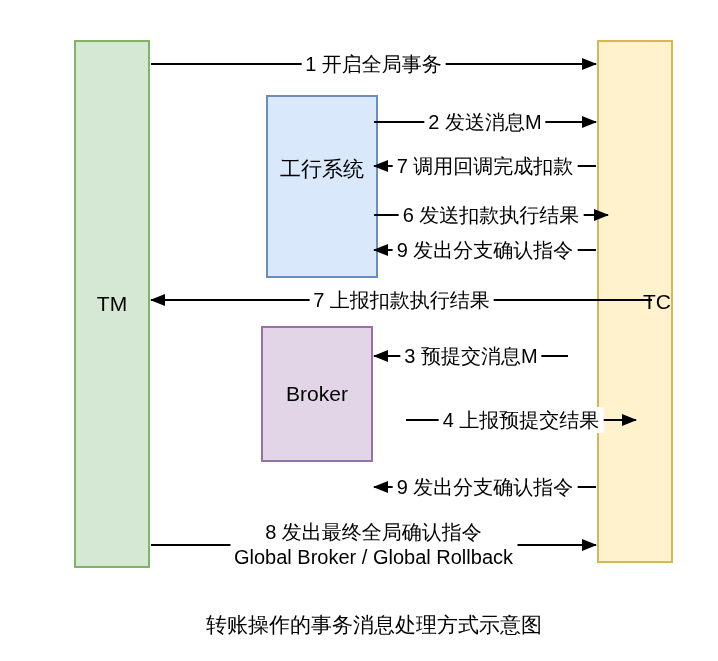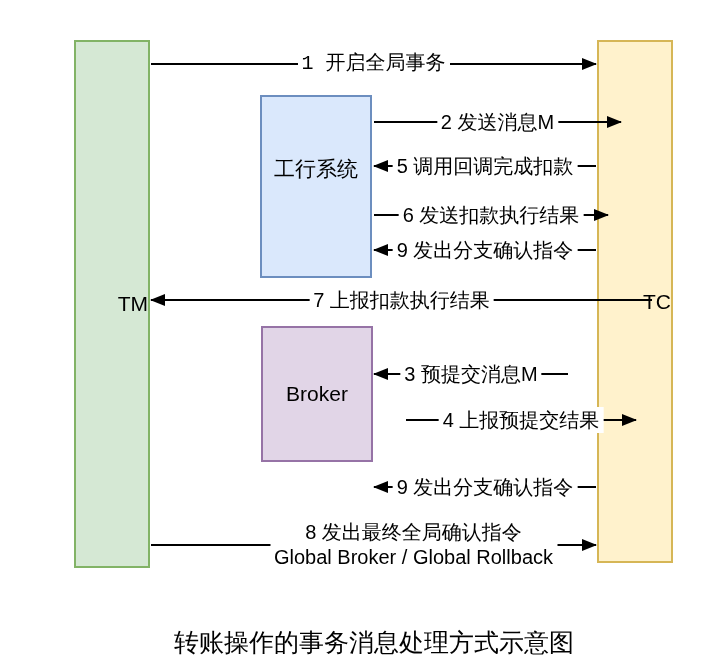"1 开启全局事务" div.edge { font-family: Liberation Mono, monospace -> none }
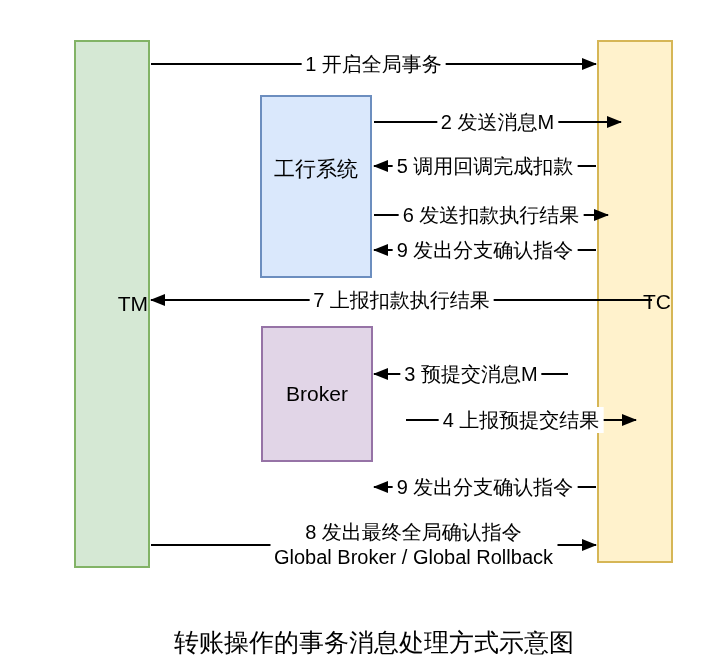"2 发送消息M" div.edge { padding-left: 25px -> none }
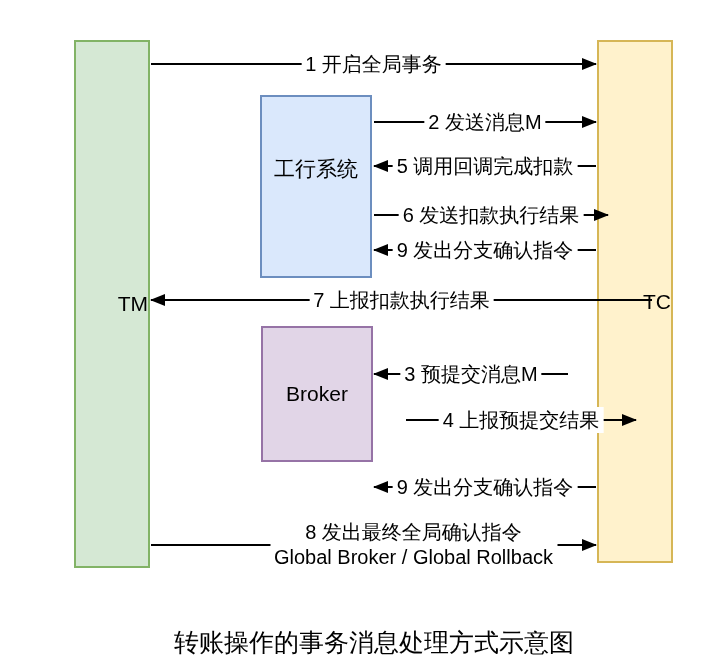"工行系统" .node.icbc { left: 260px -> 266px }
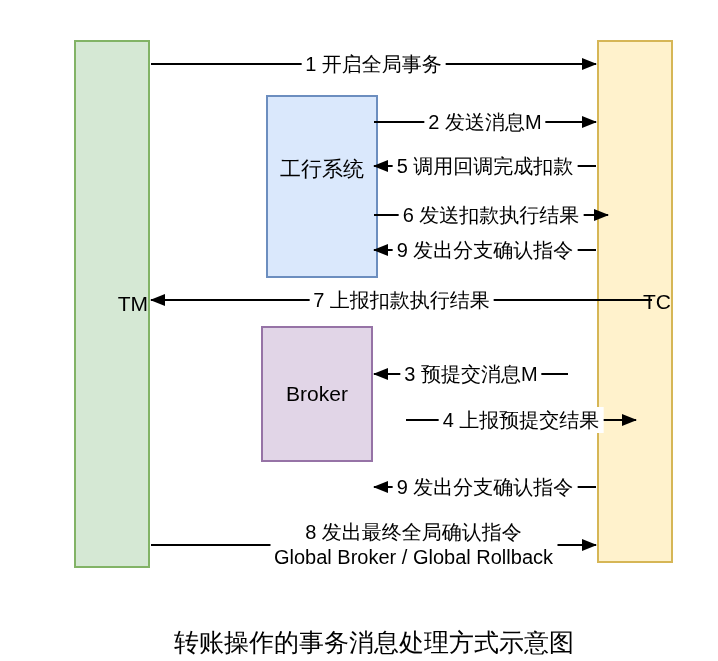"5 调用回调完成扣款" span.edge-label { text: 5 -> 7 }
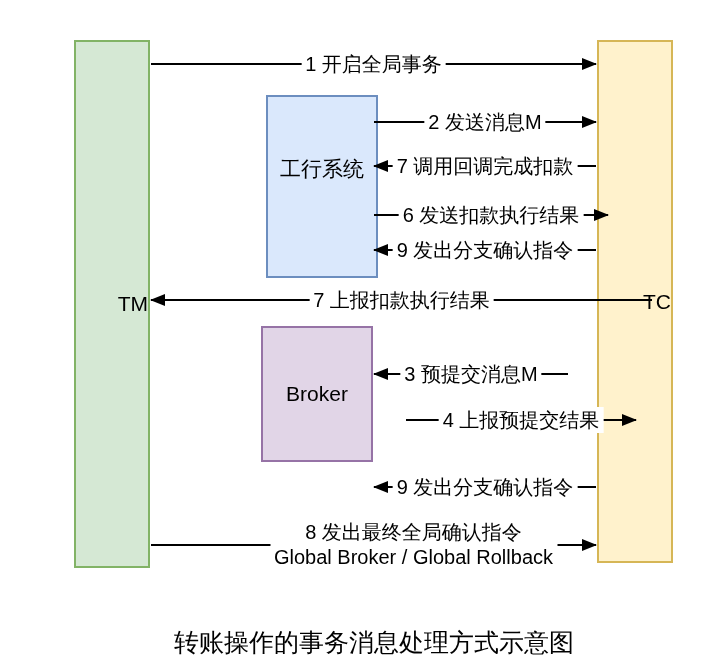"TM" .node.tm { justify-content: flex-end -> none }
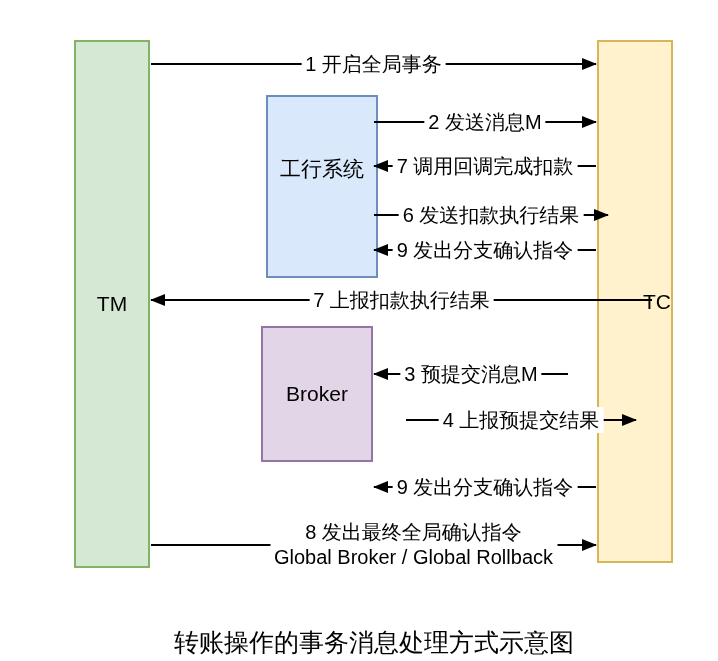"3 预提交消息M" div.edge { margin-top: 18px -> none }
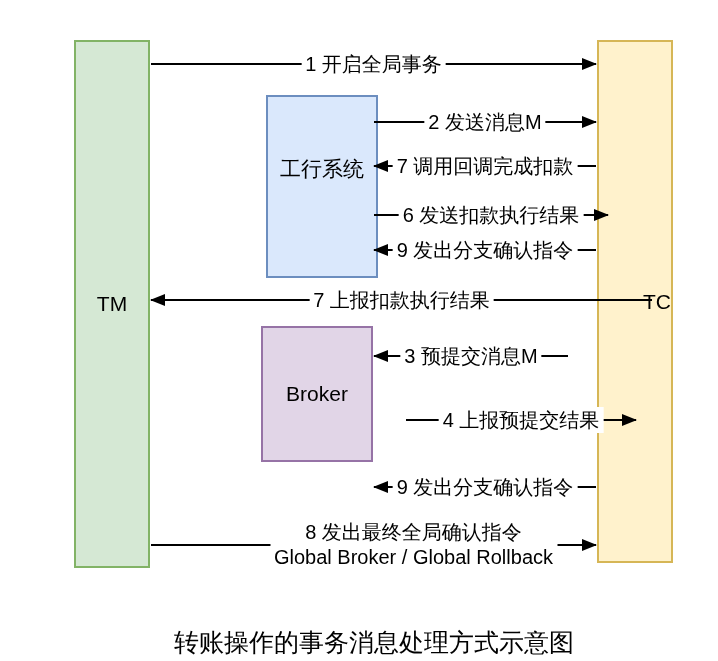"8 发出最终全局确认指令" .edge.two-line .edge-label { margin-left: 40px -> none }
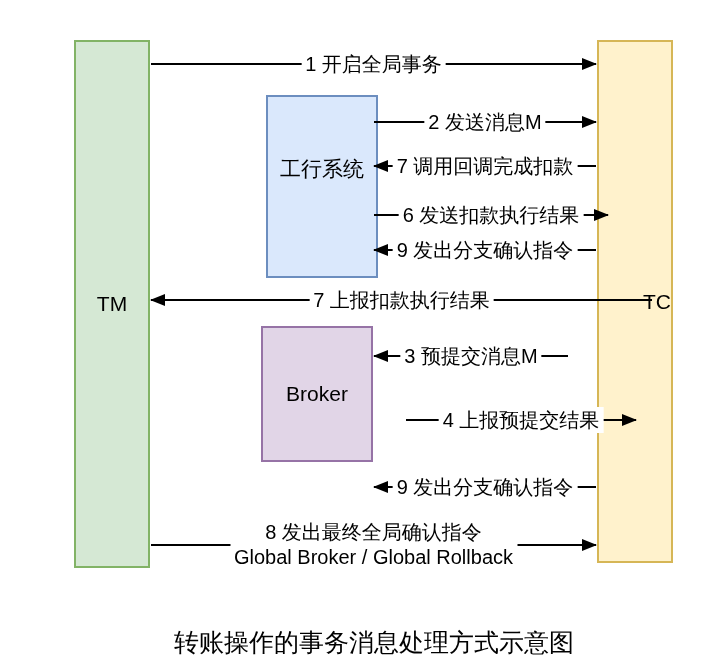"转账操作的事务消息处理方式示意图" .caption { font-size: 25px -> 21px; margin-top: 17px -> none }
